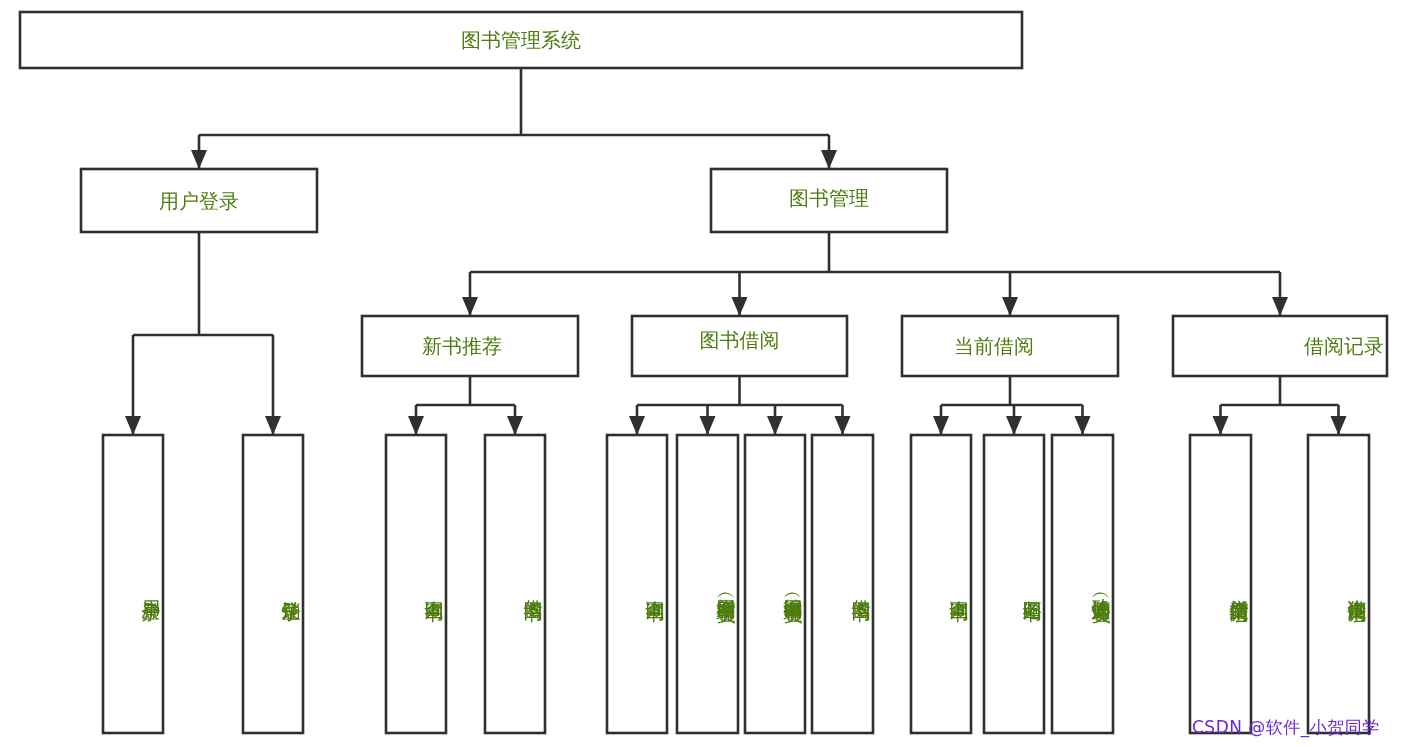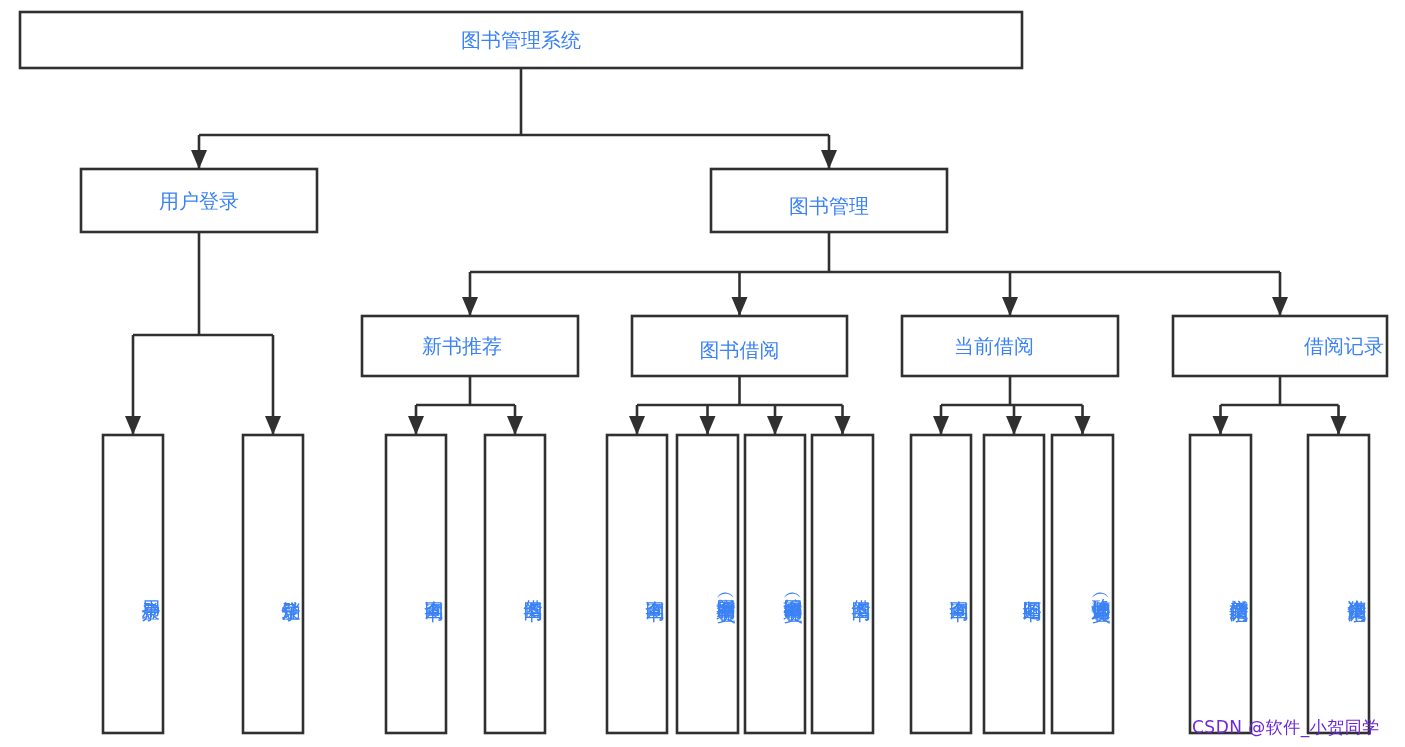"图书管理系统" .node-label { color: #3b82f6 -> #4d7c0f }
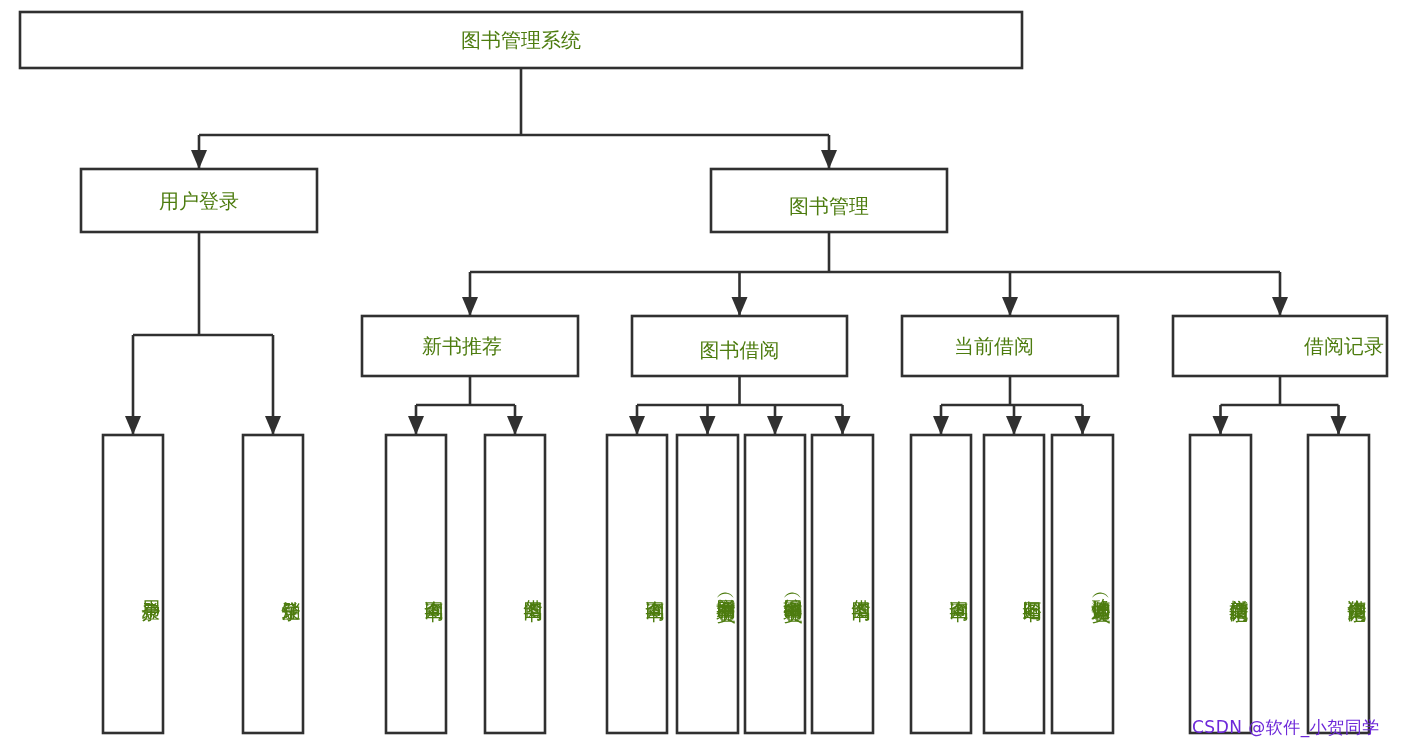"图书管理" div.node-label { margin-top: 8px -> none }
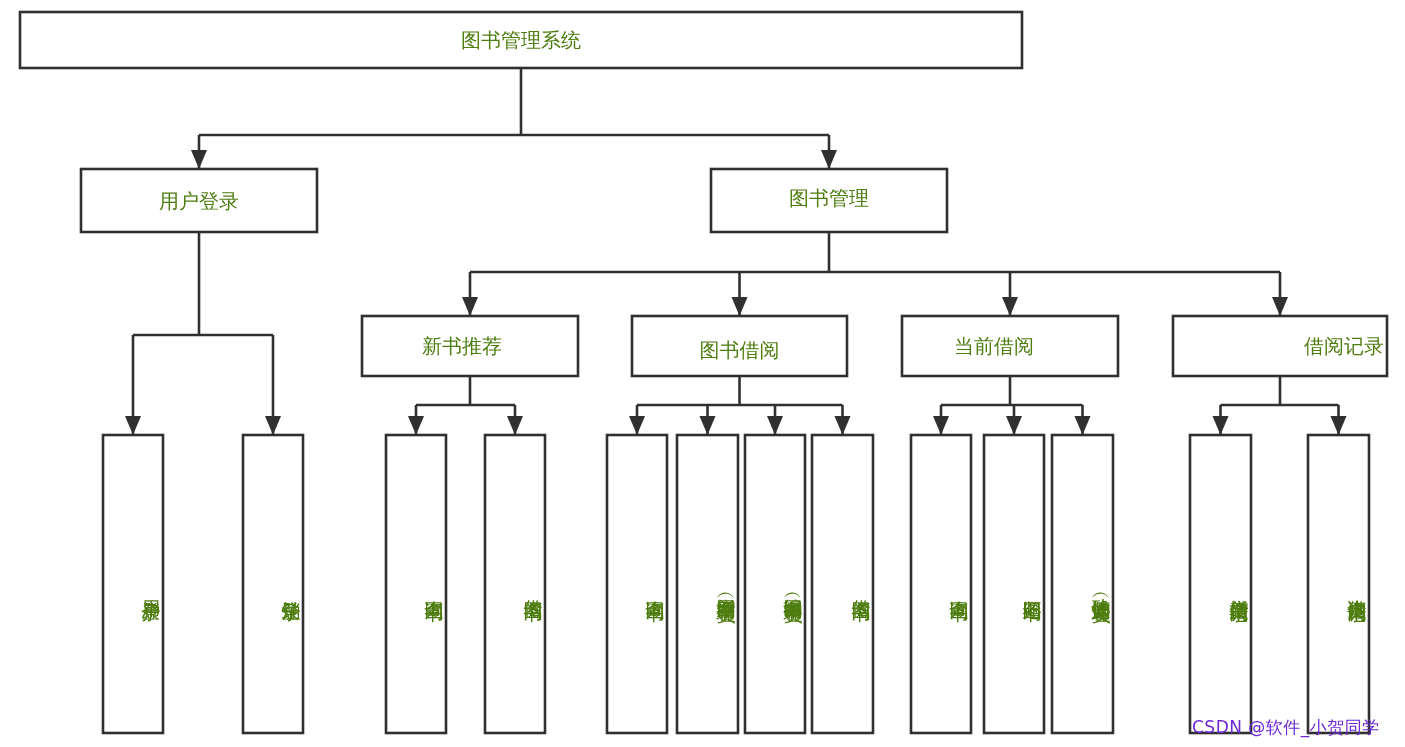"图书借阅" div.node-label { top: 320px -> 310px }
